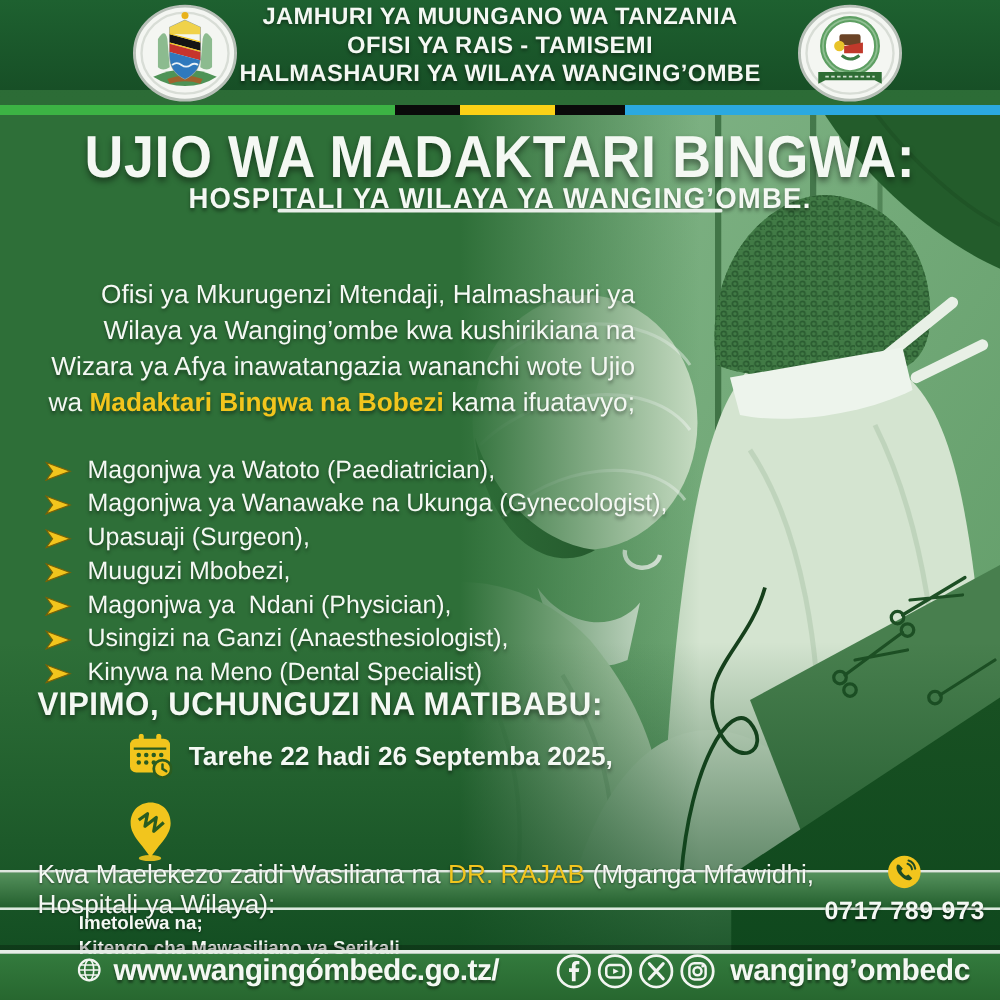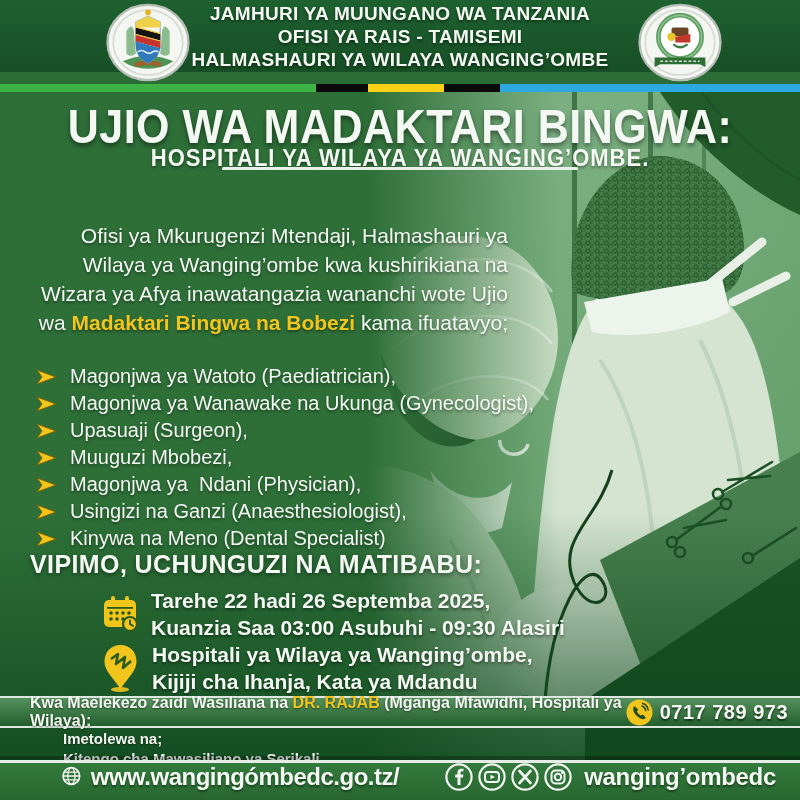"Kuanzia Saa 03:00 Asubuhi -" div { html: <div>Kuanzia Saa 03:00 Asubuhi - 09:30 Alasiri</div> -> none }
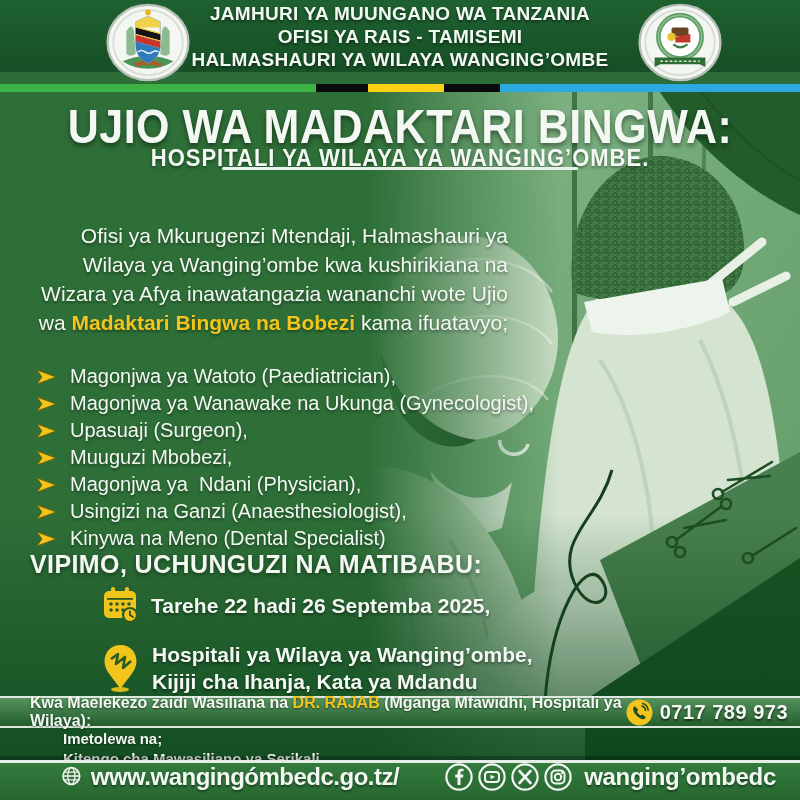"Hospitali ya Wilaya ya Wanging’ombe," div.txt { html: <div> <div>Hospitali ya Wilaya ya Wanging’ombe,</div> <div>Kijiji cha Ihanja, Kata ya Mdandu</div> </div> -> none }
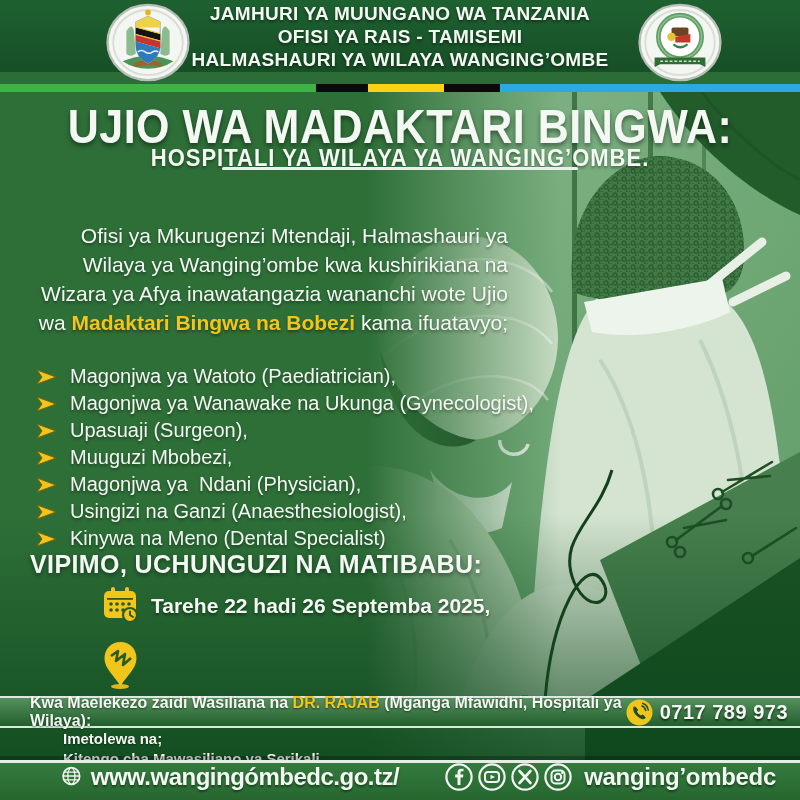"Kwa Maelekezo zaidi Wasiliana na" .contact-text { font-size: 16px -> 21px; font-weight: 700 -> 400 }
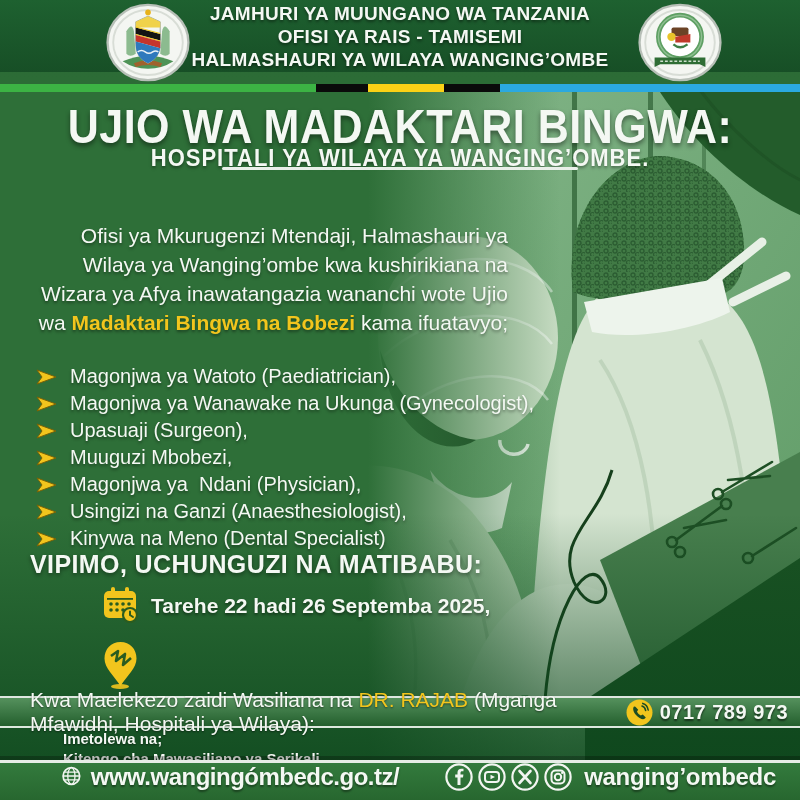"0717 789 973" .phone-chip { flex-direction: none -> column }
